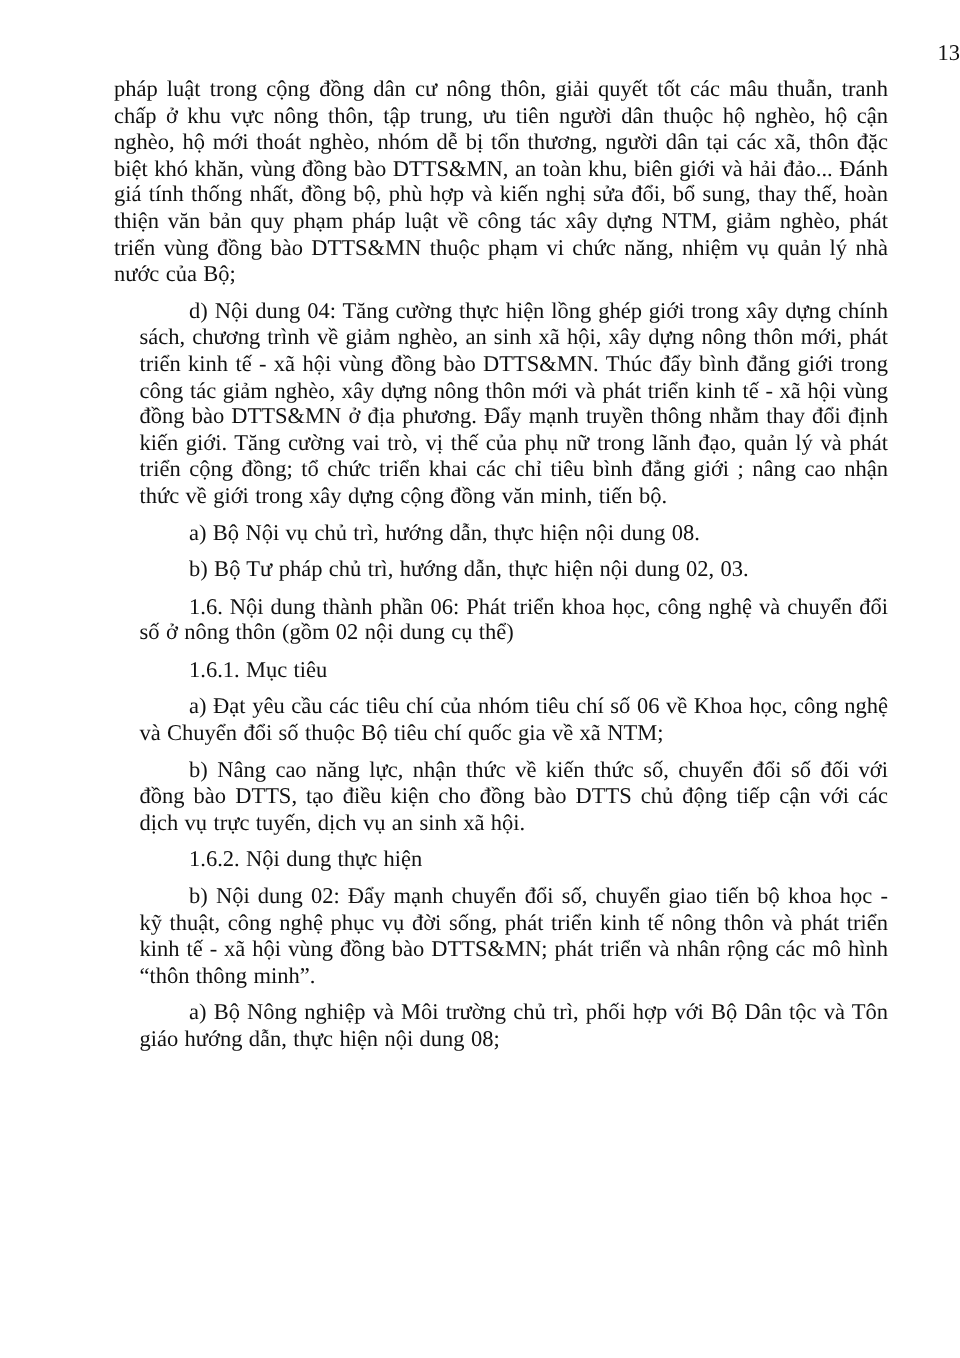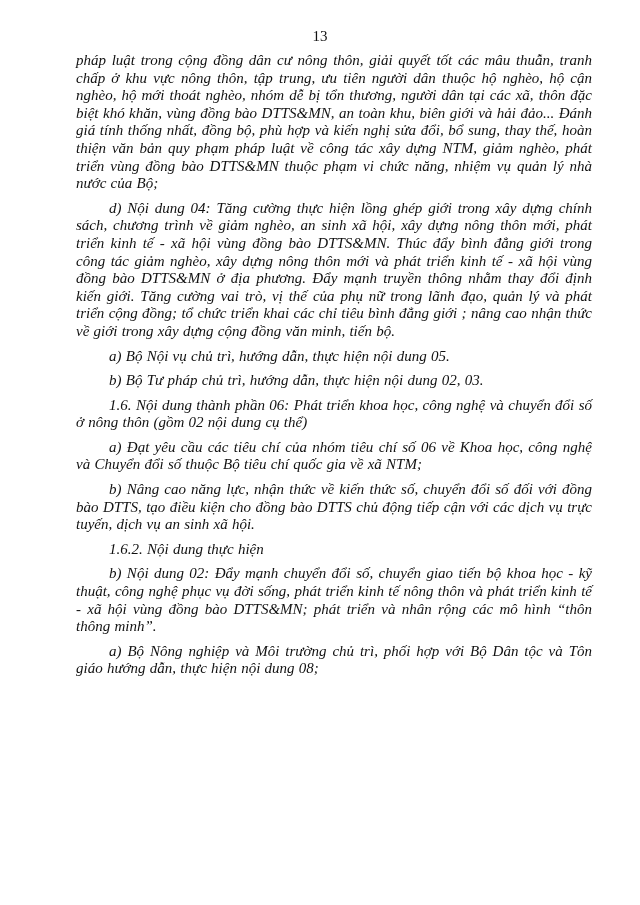"13" .page-number { text-align: center -> right }
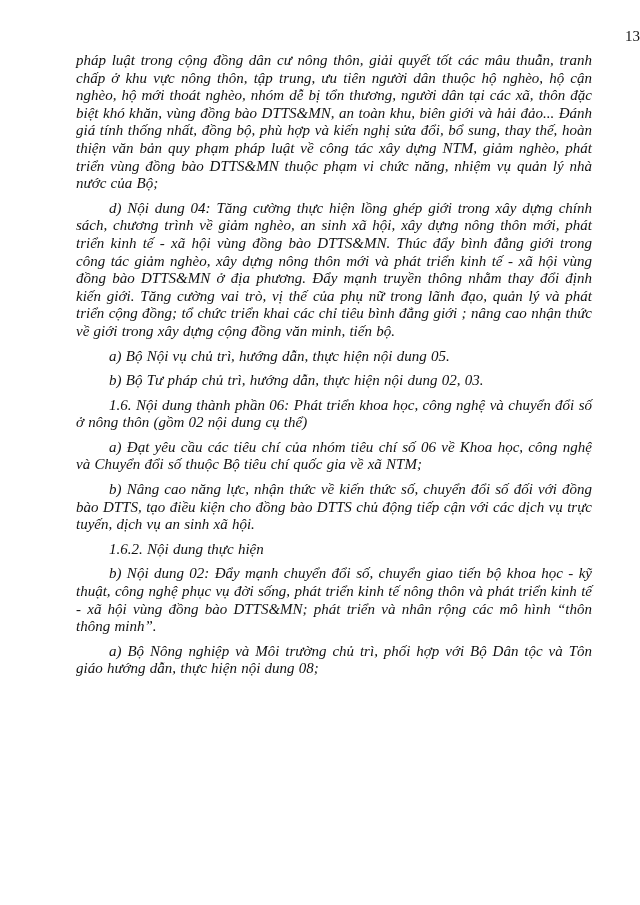"pháp luật trong cộng đồng" .content p.para { font-style: italic -> none }
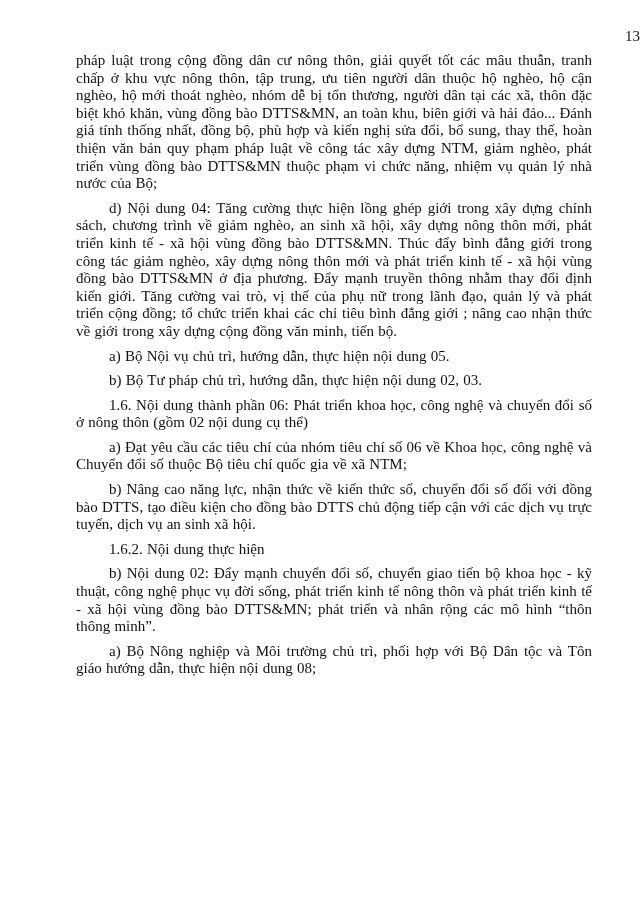"d) Nội dung 04: Tăng" .content p.para.indent { margin-left: none -> 17px }
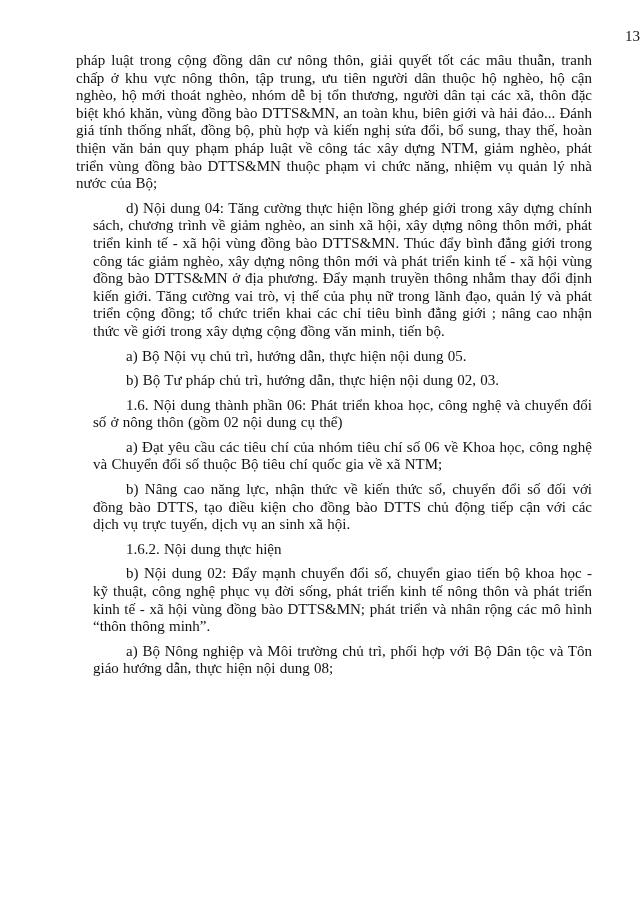"a) Bộ Nội vụ chủ" p.para { text: 05 -> 08 }
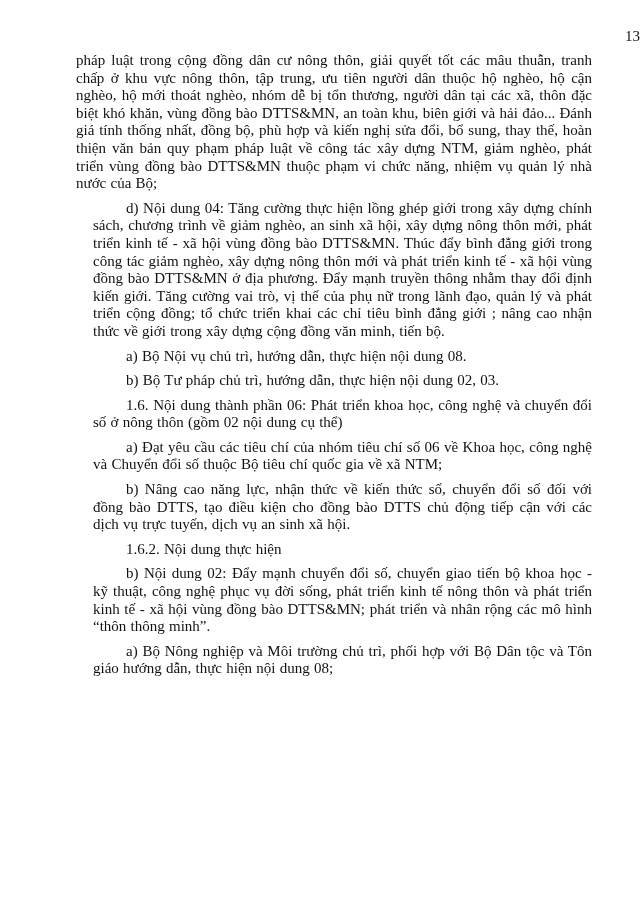"1.6.1. Mục tiêu" p.para { html: none -> <p>1.6.1. Mục tiêu</p> }
